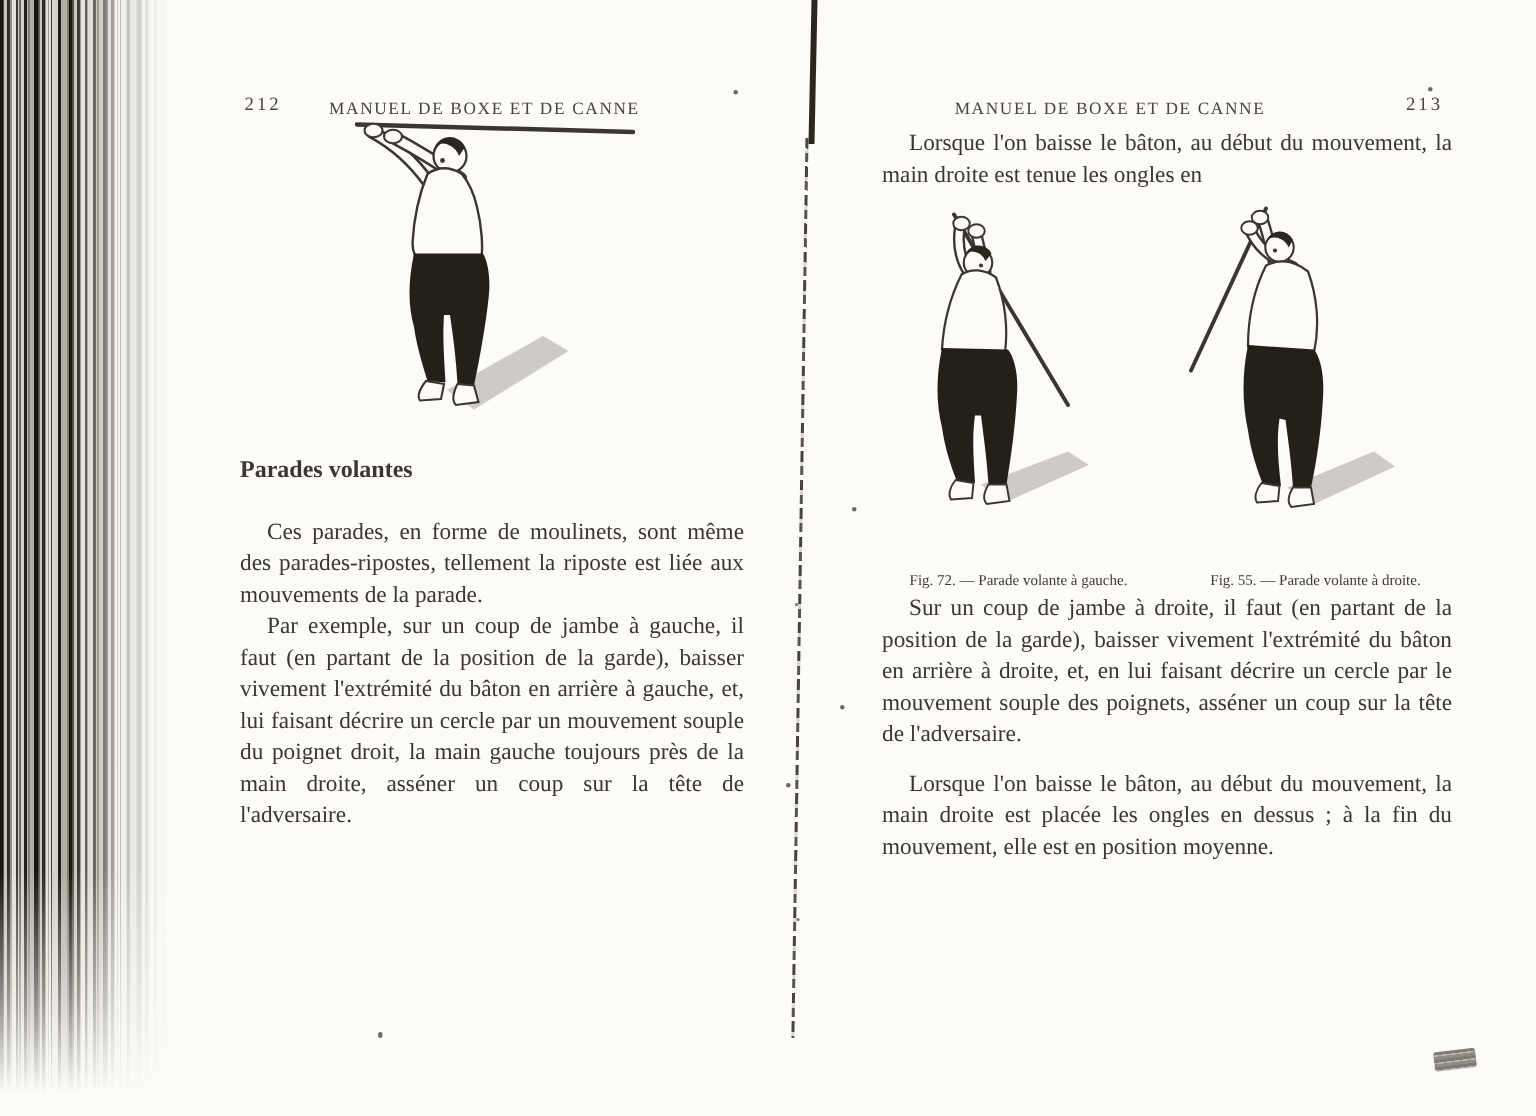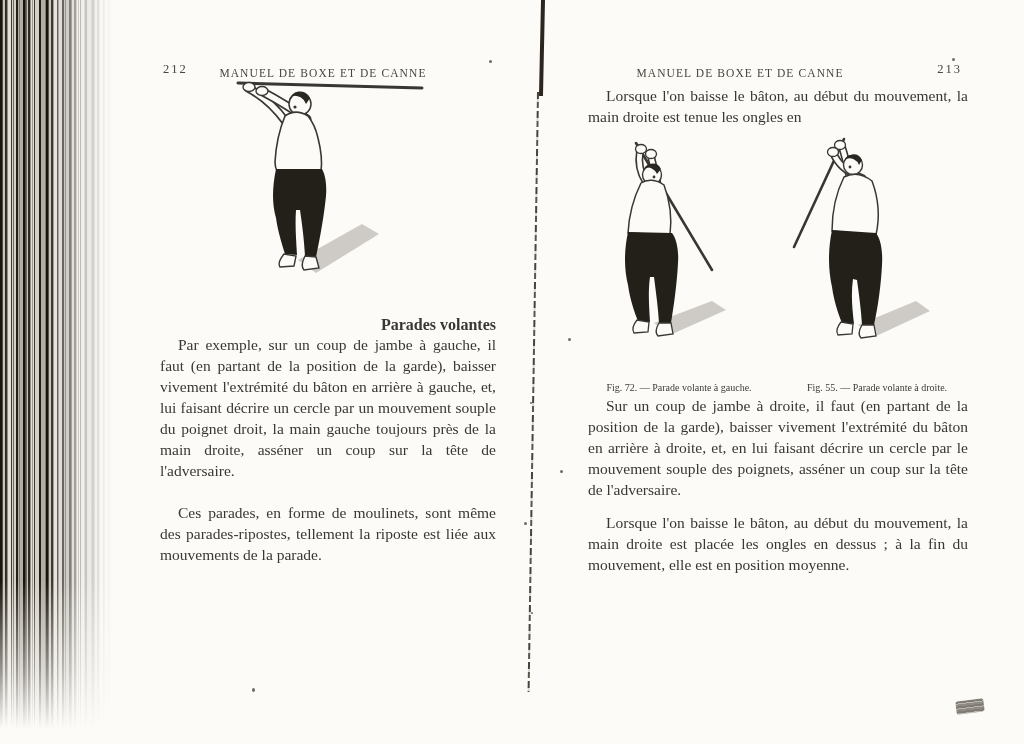"Parades volantes" .heading { margin: 34px 0 0 0 -> 22px 0 0 0; text-align: right -> left }
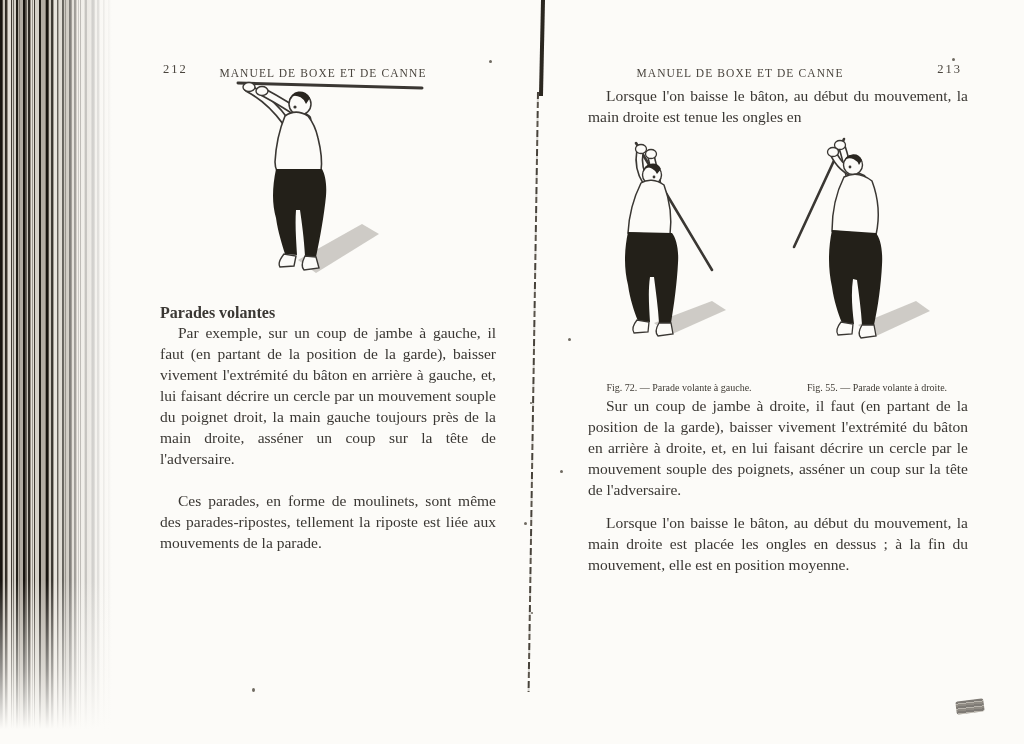"Par exemple, sur un coup" p.indent { order: before "Ces parades, en forme de" -> after "Ces parades, en forme de" }
